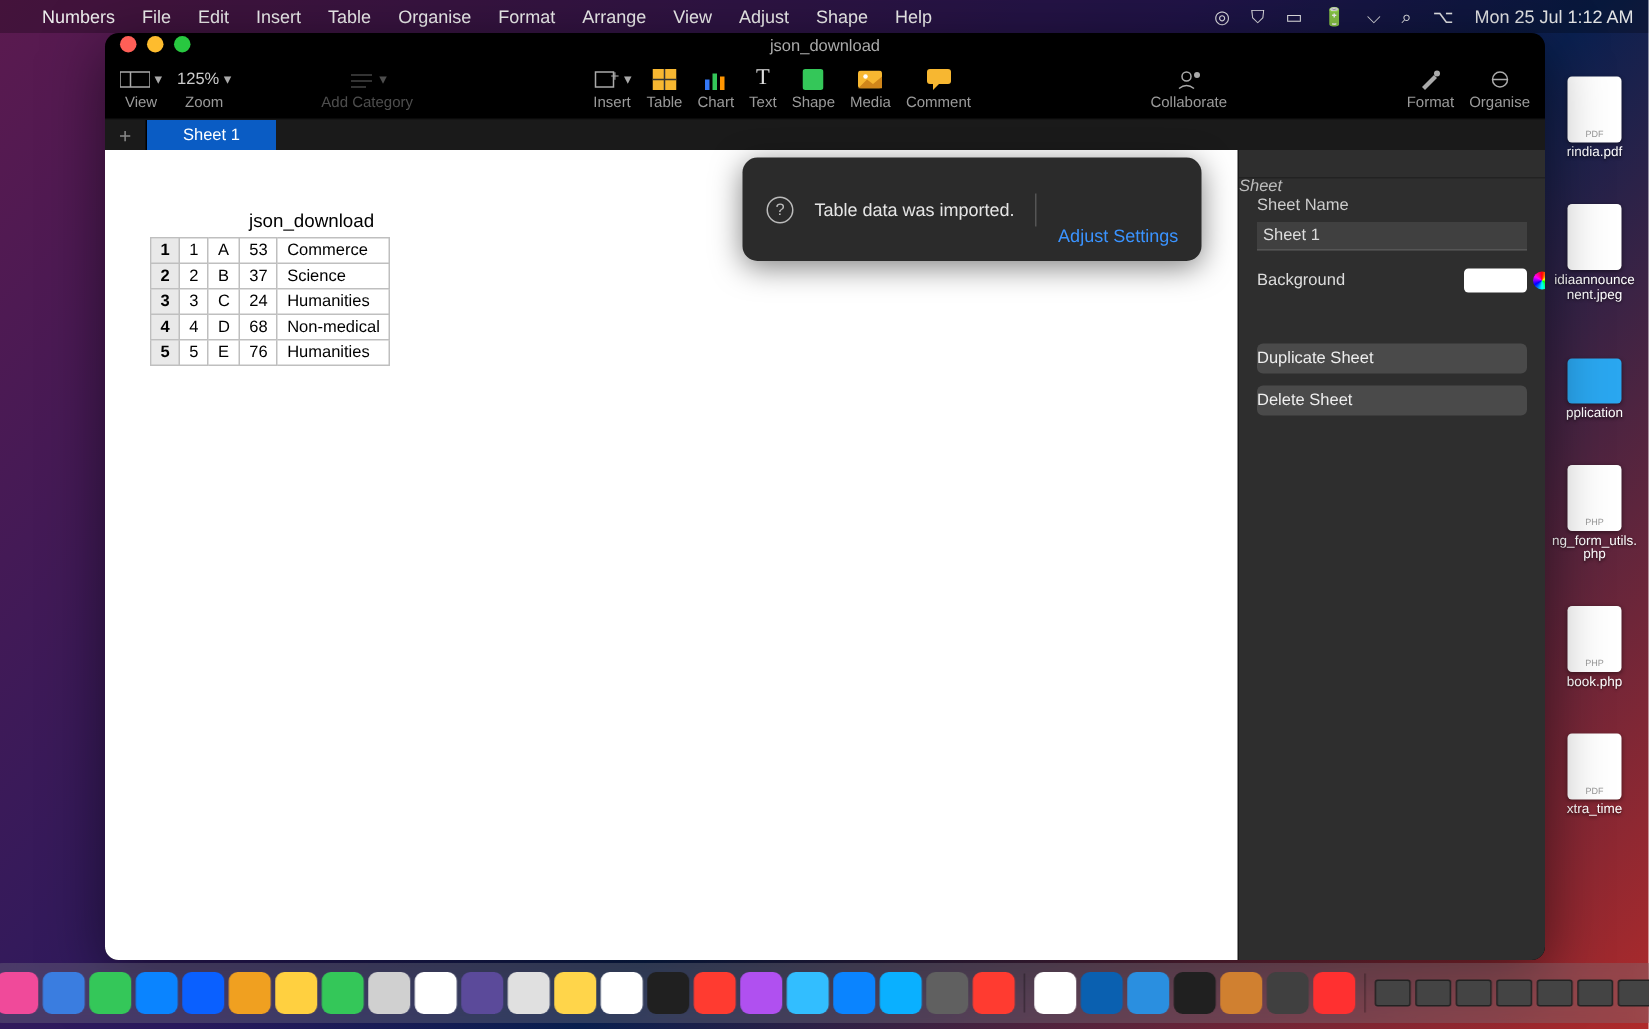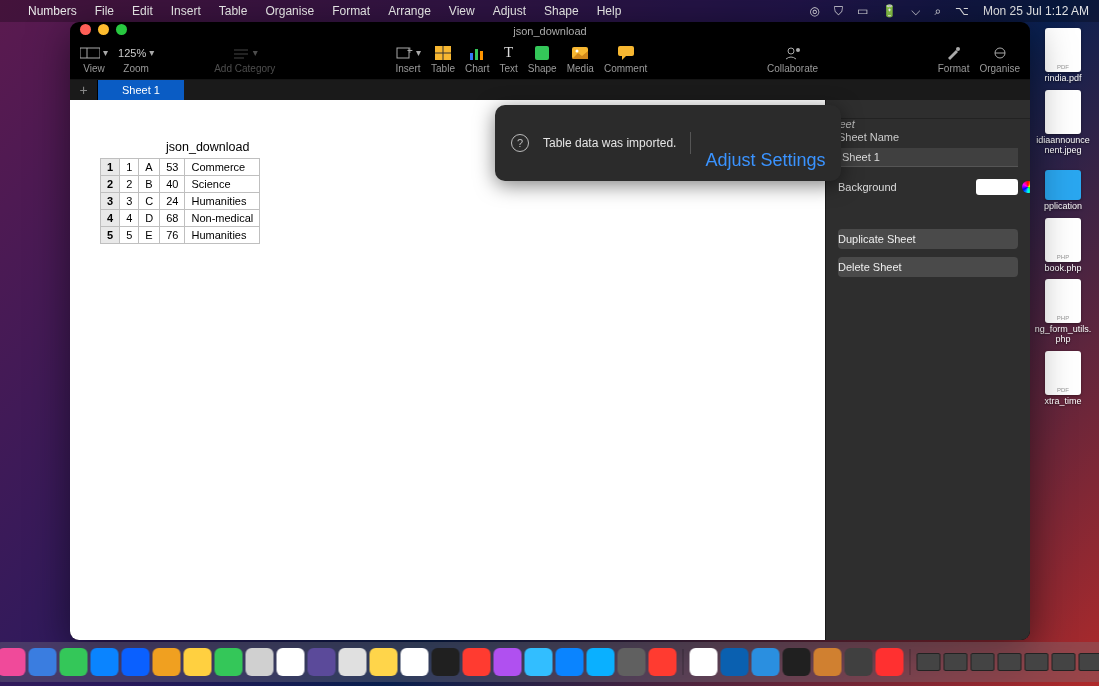"rindia.pdf" .desk-item { margin-top: none -> 23px }
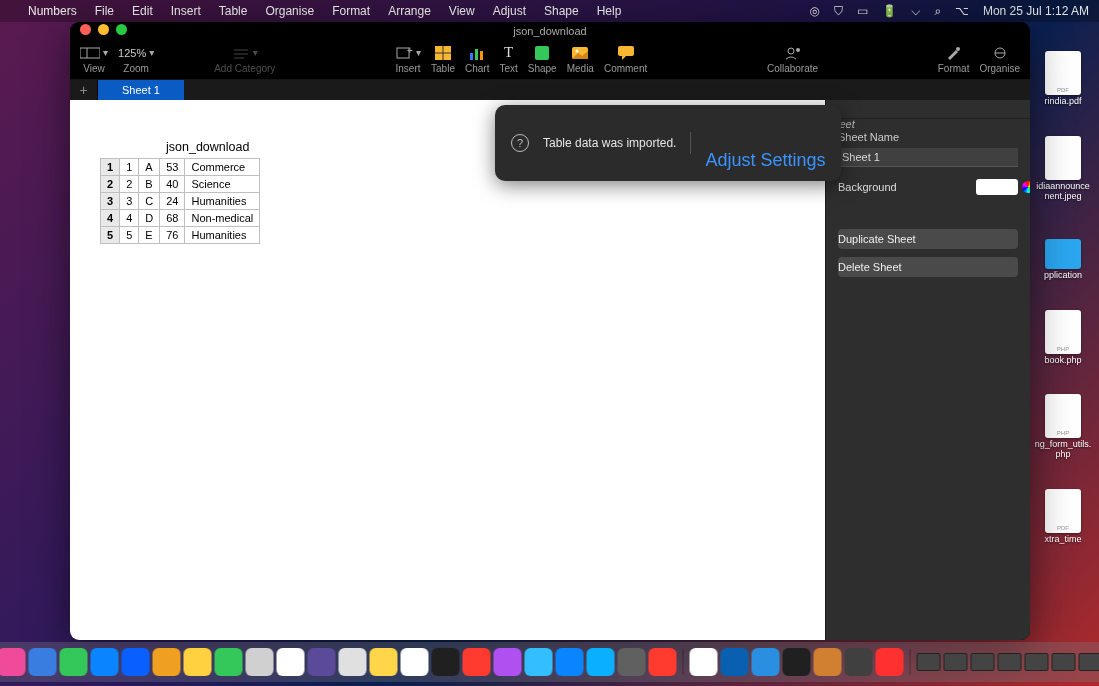"Adjust Settings" .toast .action { font-size: 18px -> 12px }
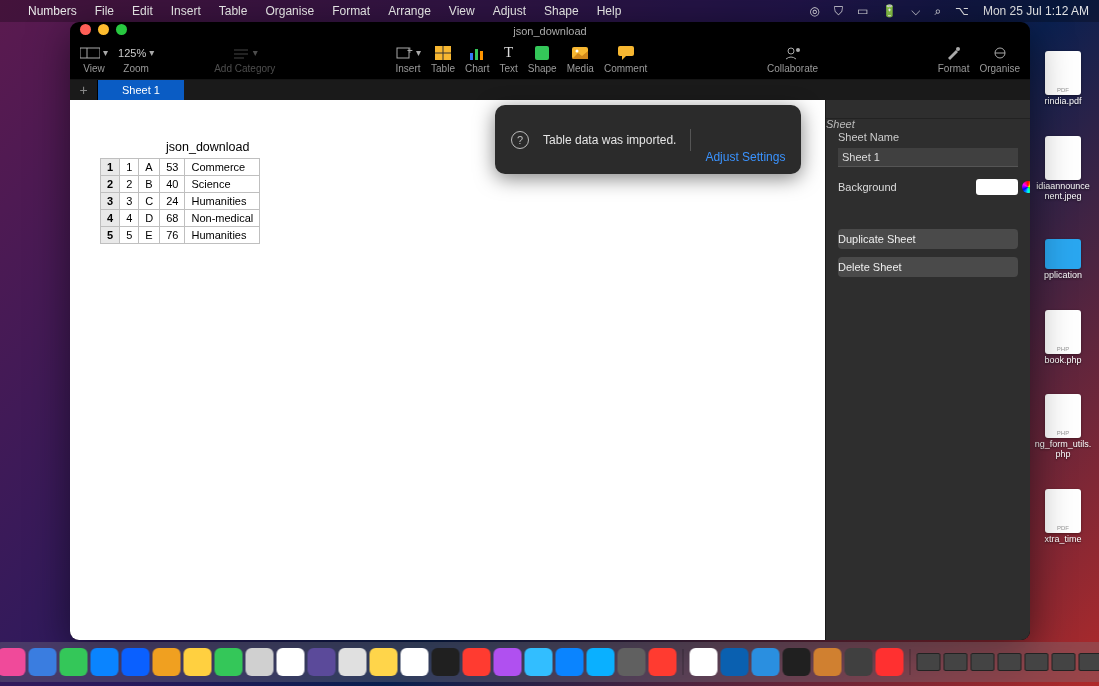"40" td.num { text: 40 -> 37 }
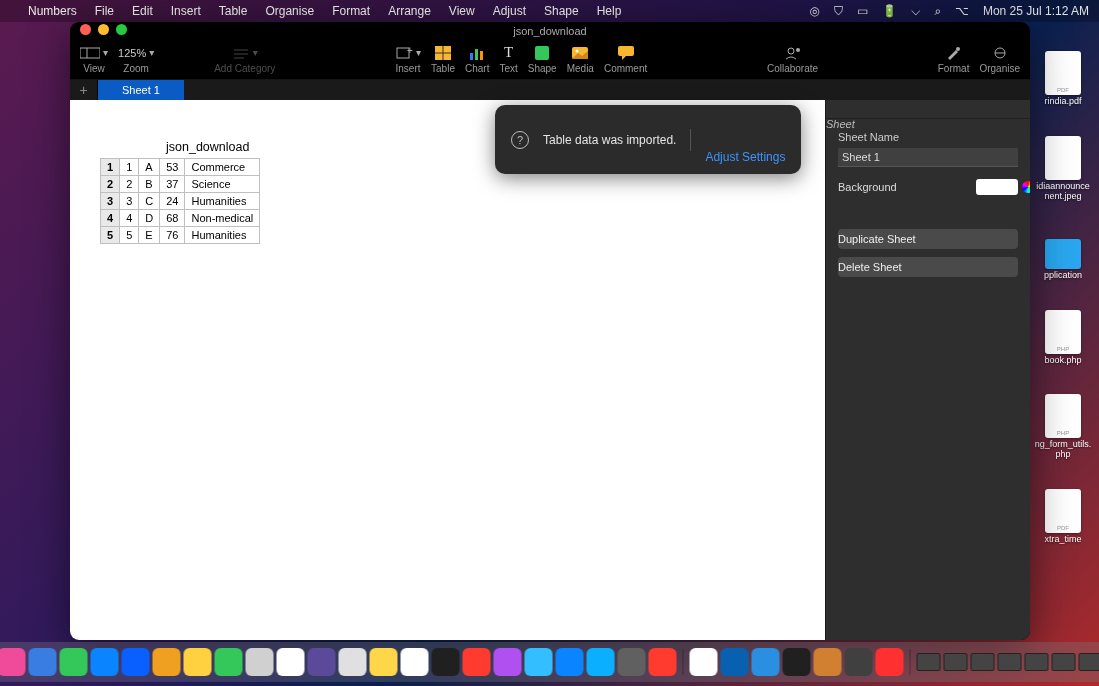"book.php" div.desk-item { order: before "ng_form_utils.php" -> after "ng_form_utils.php" }
